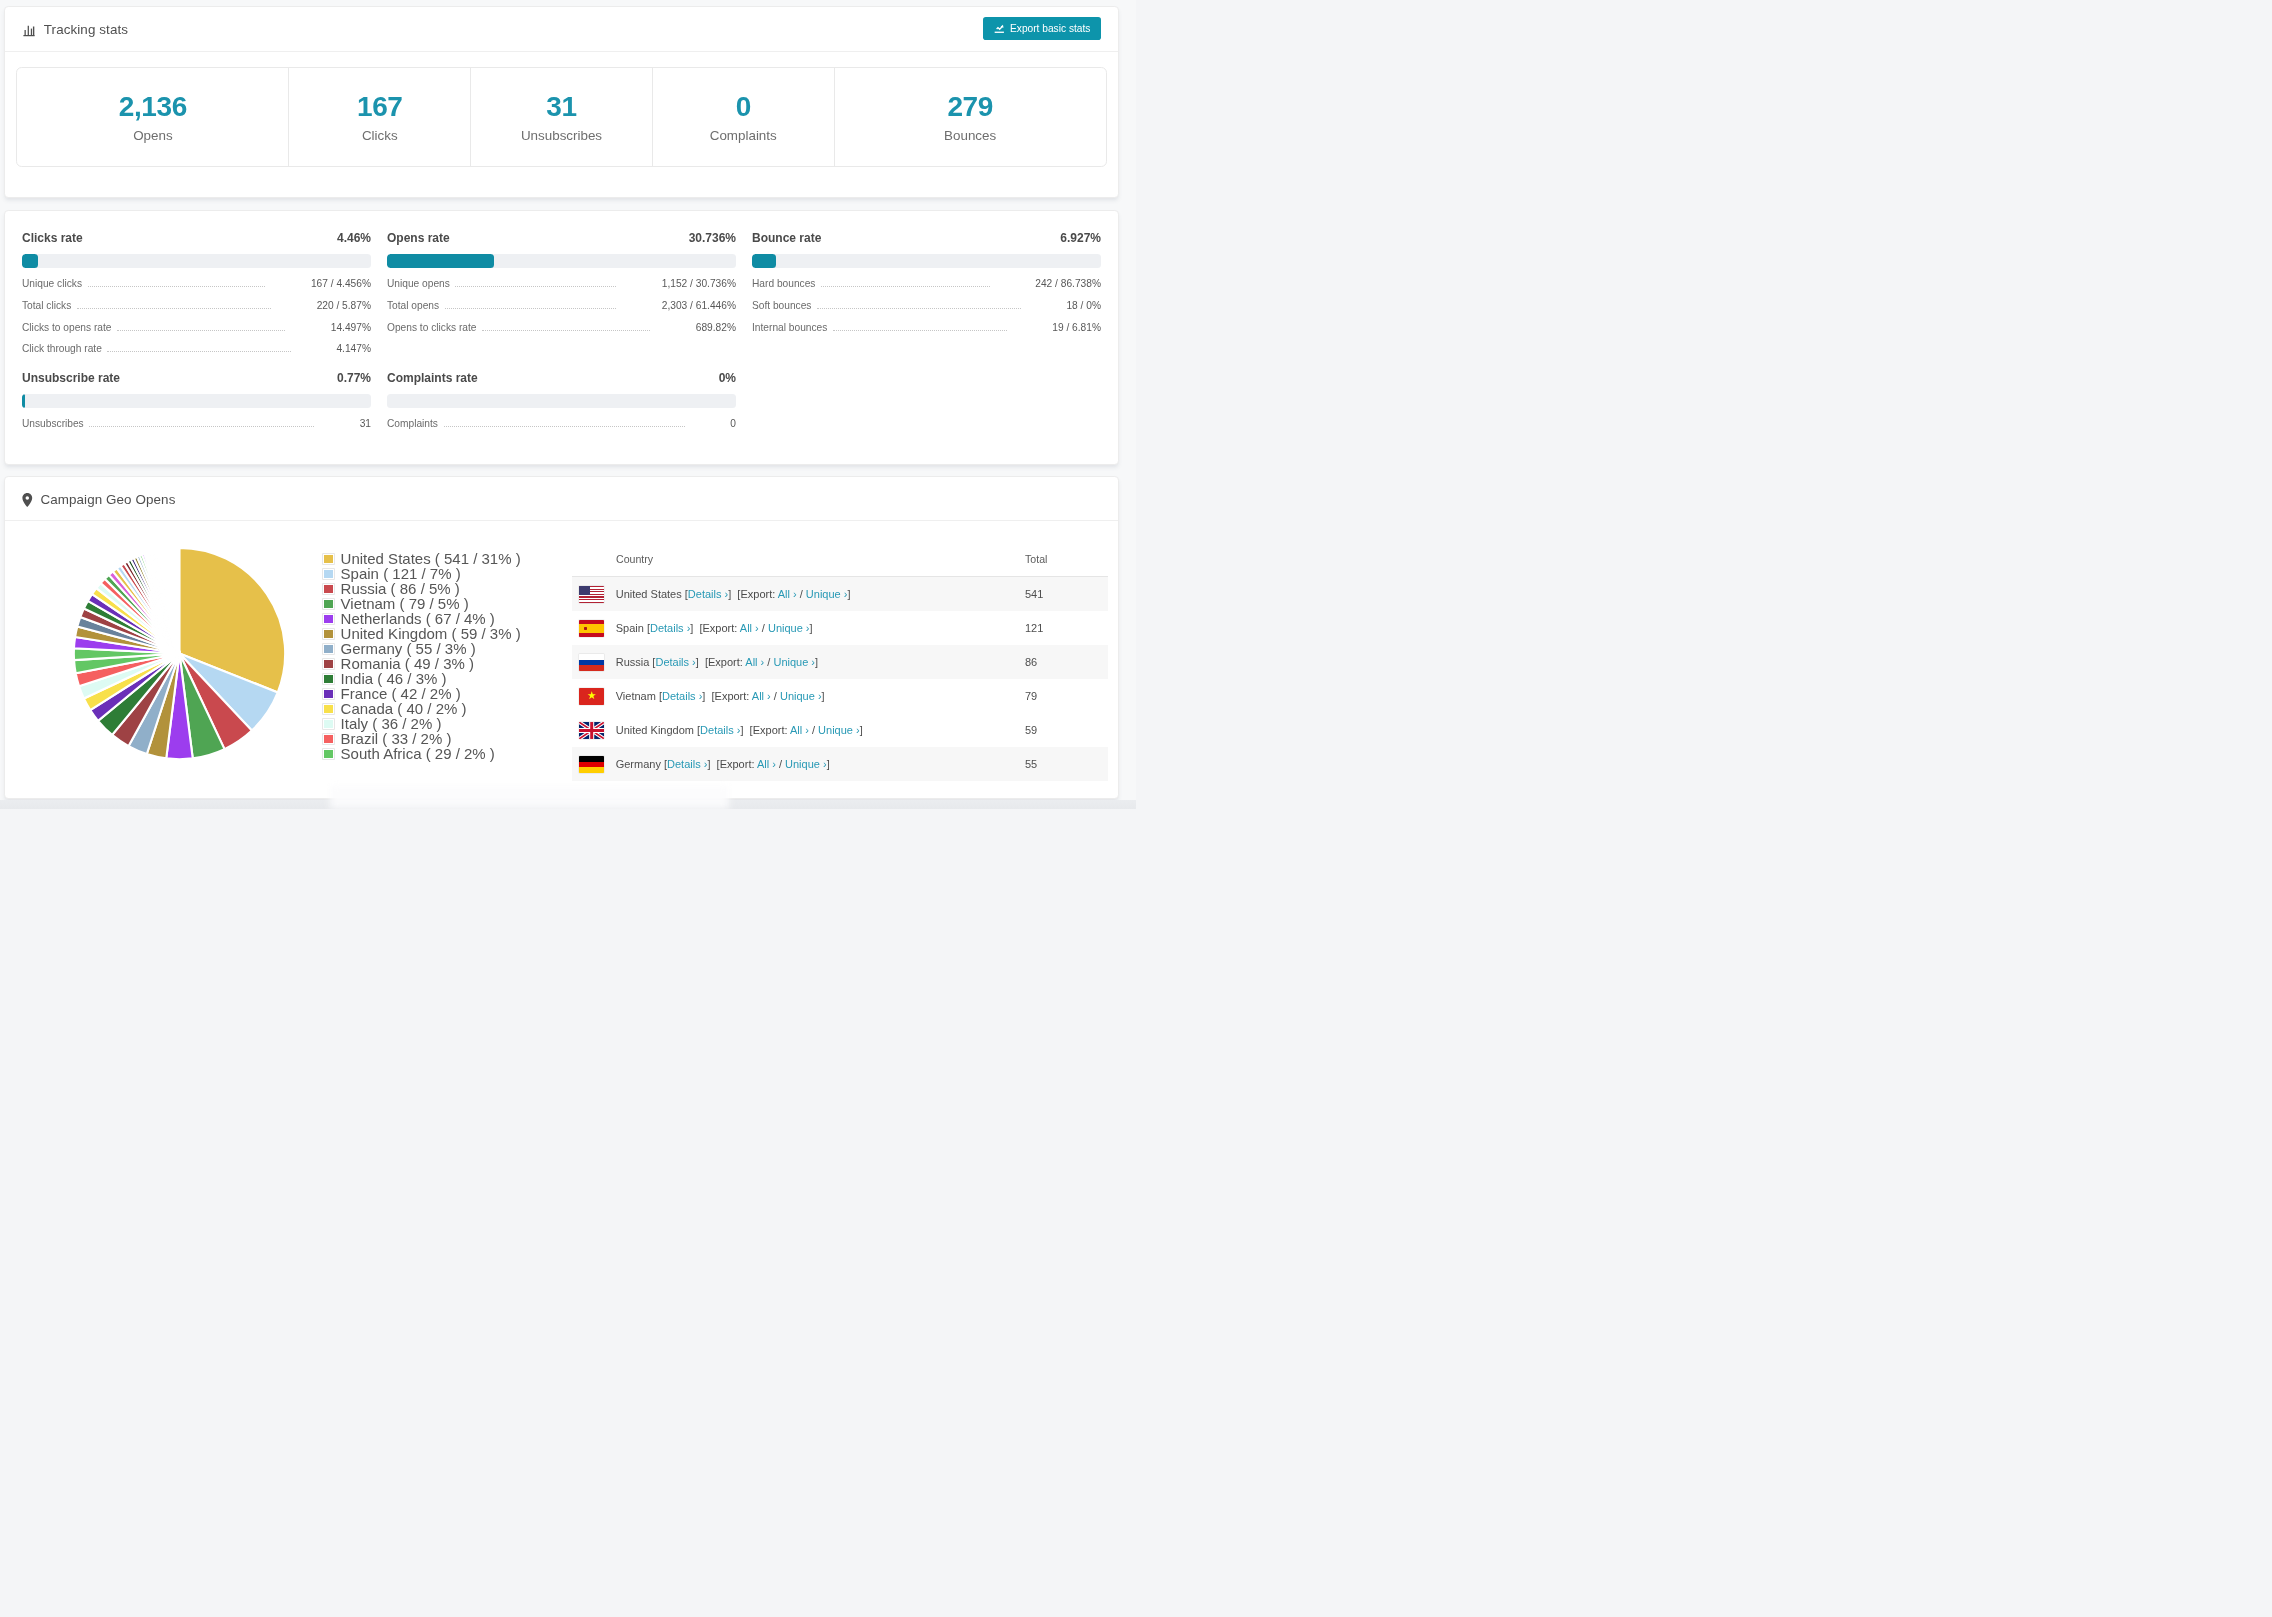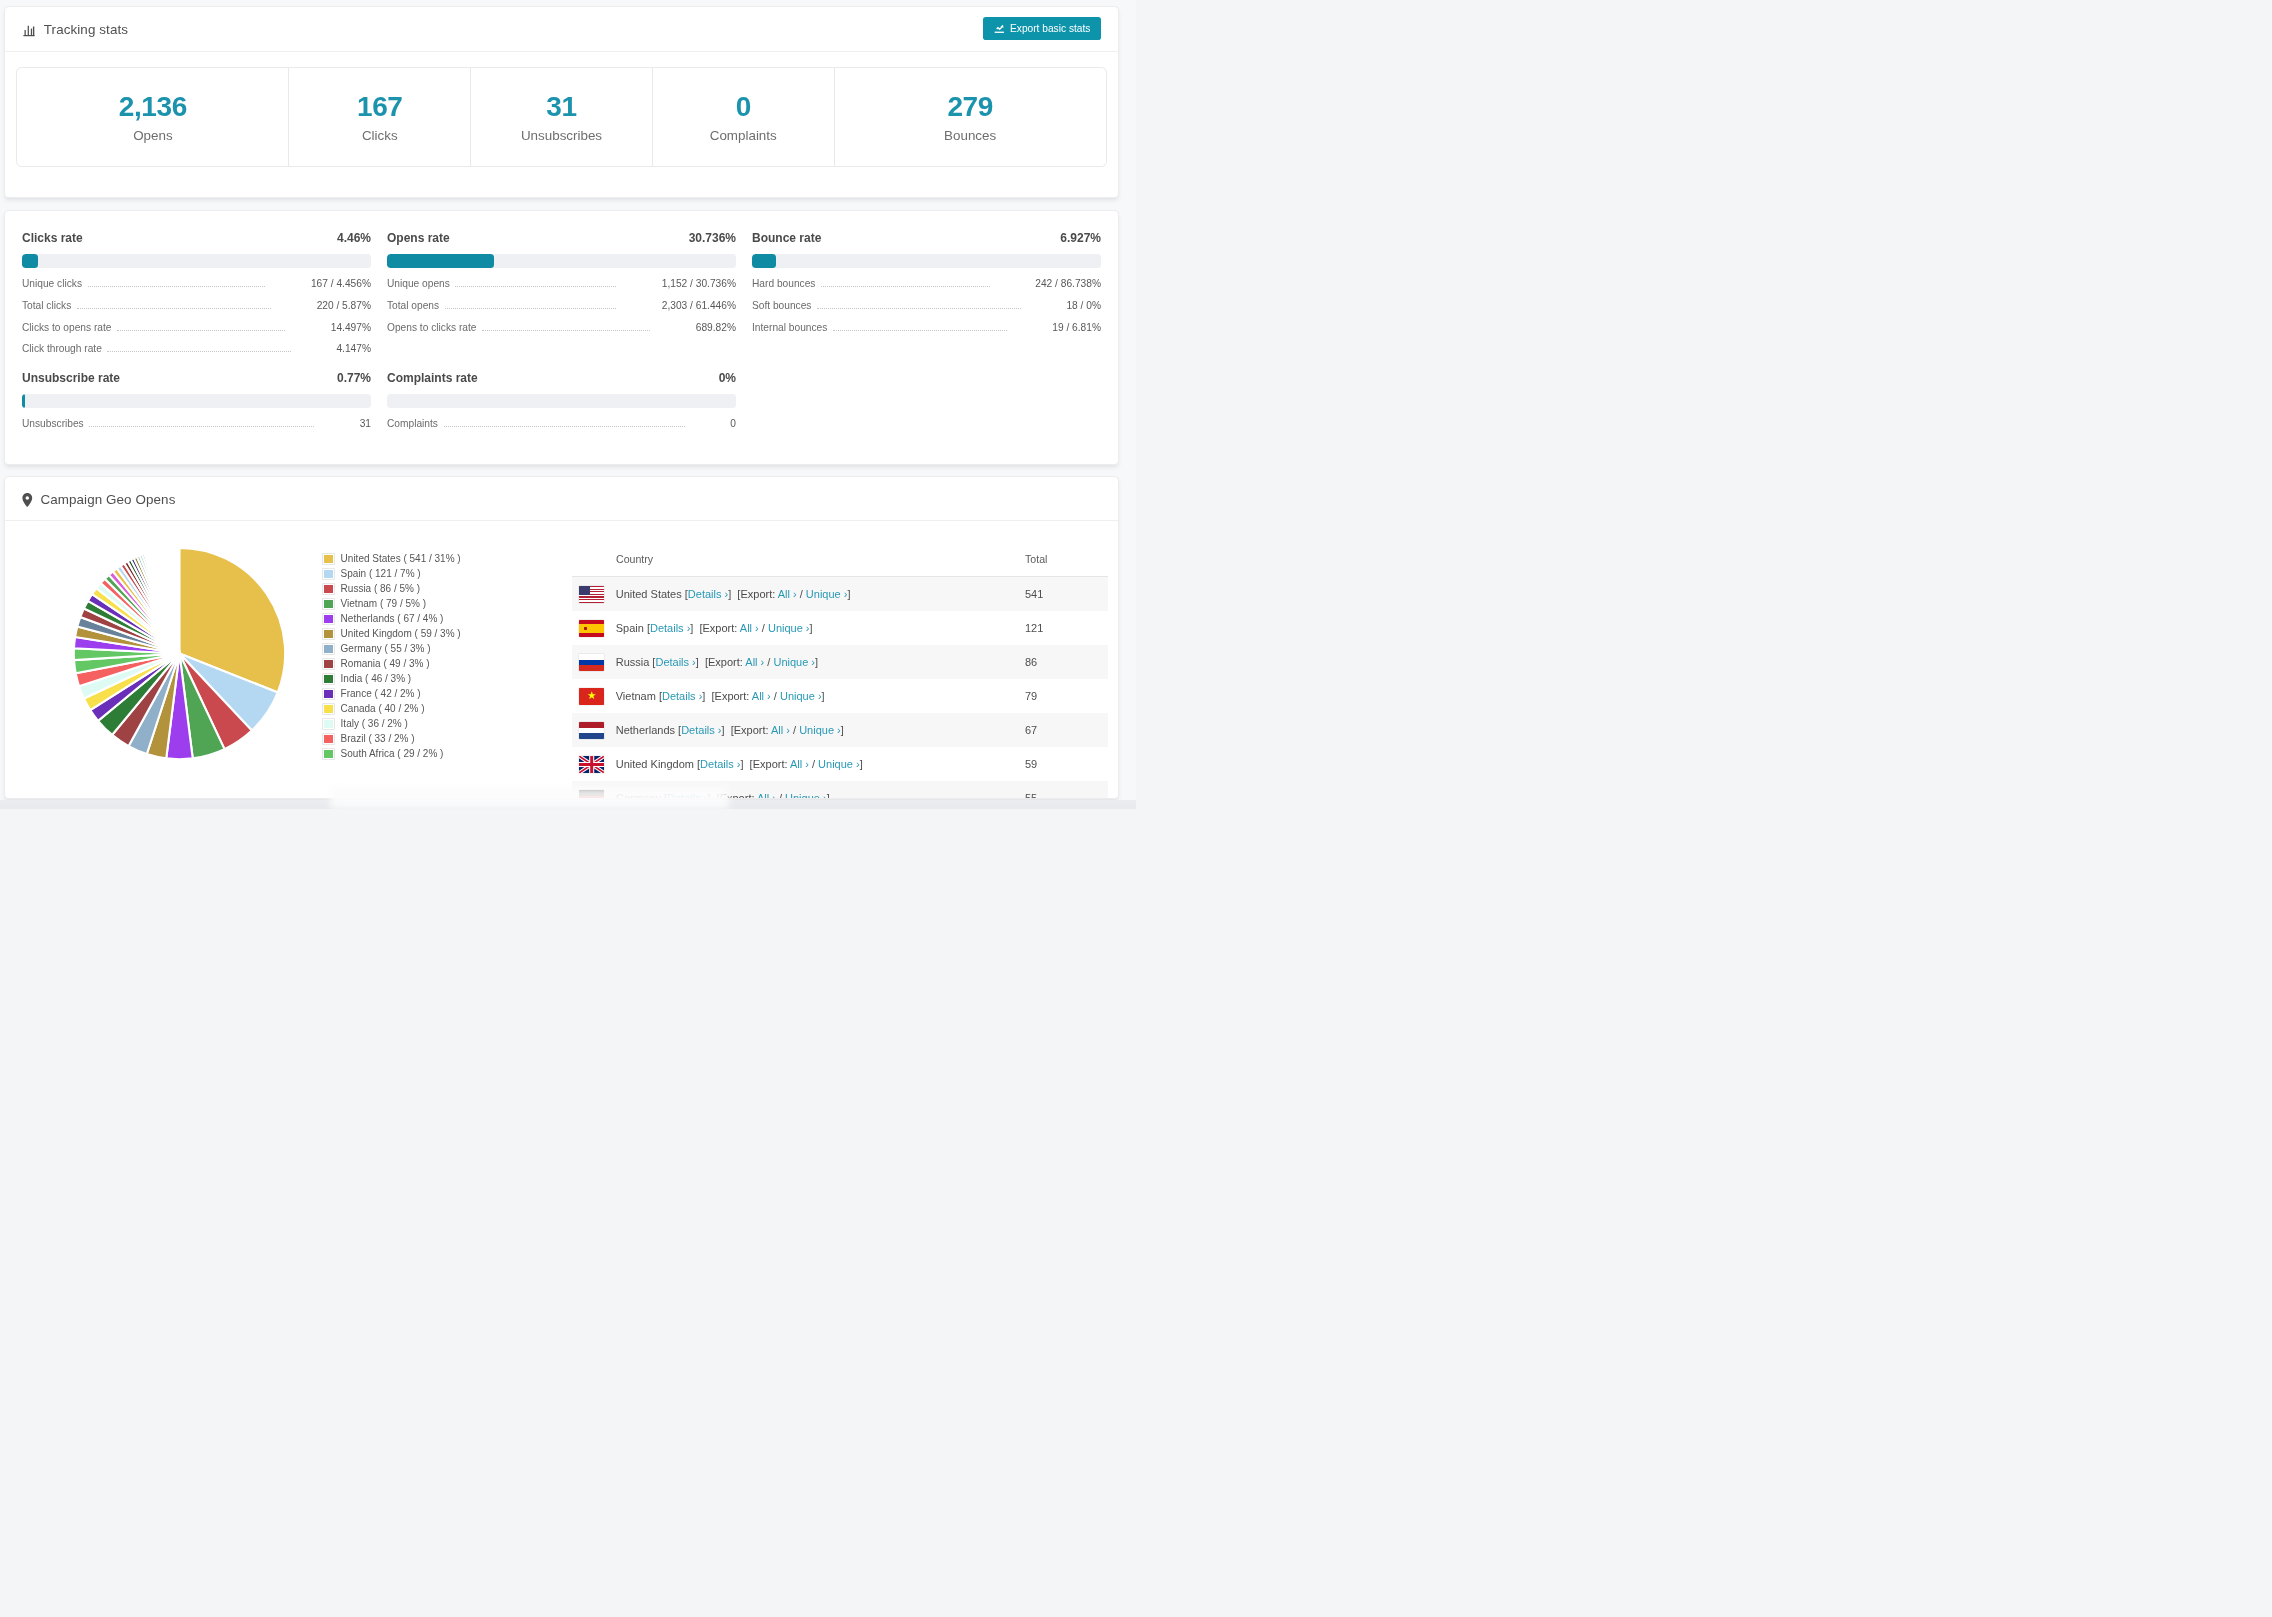"United States ( 541 /" .lg-text { font-size: 10px -> 15px }
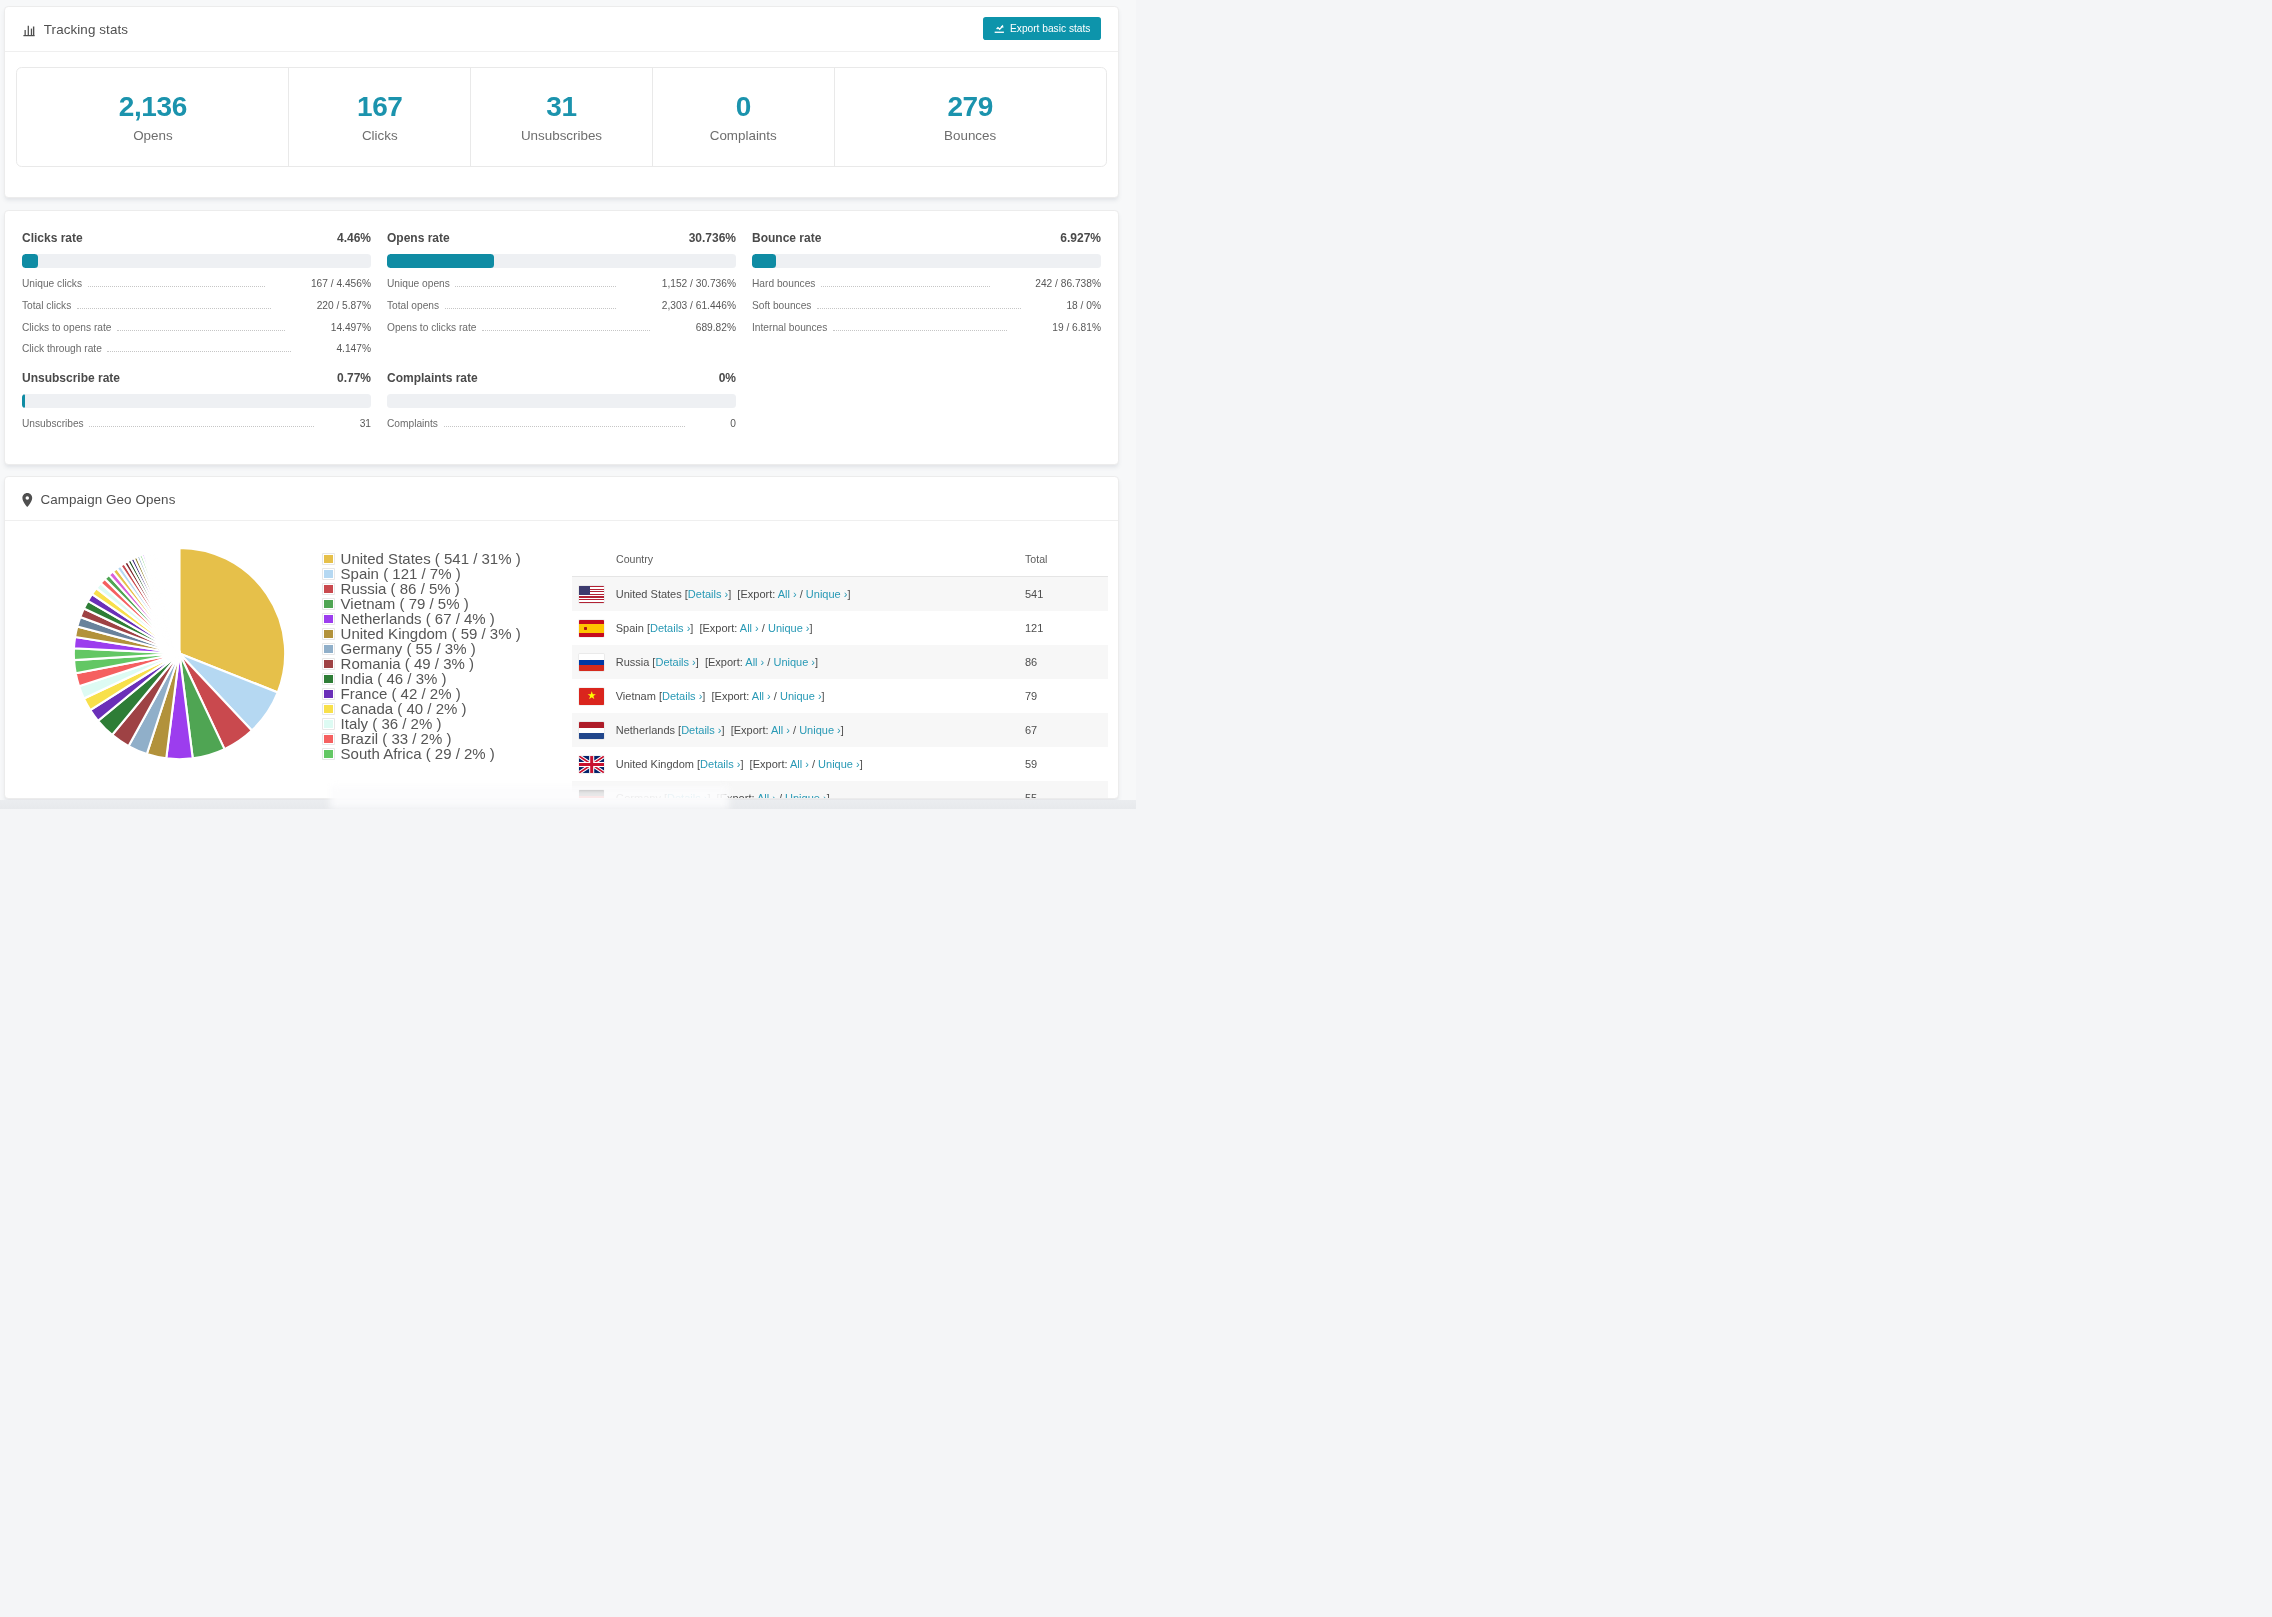"Netherlands [Details ›] [Export: All" div.gt-row { html: <div> <div> <span></span> <span><span>Netherlands</span>&nbsp;[<a>Details ›</a>]&nbsp; [<span>Export: </span><a>All ›</a> / <a>Unique ›</a>]</span> </div> <div>67</div> </div> -> none }
